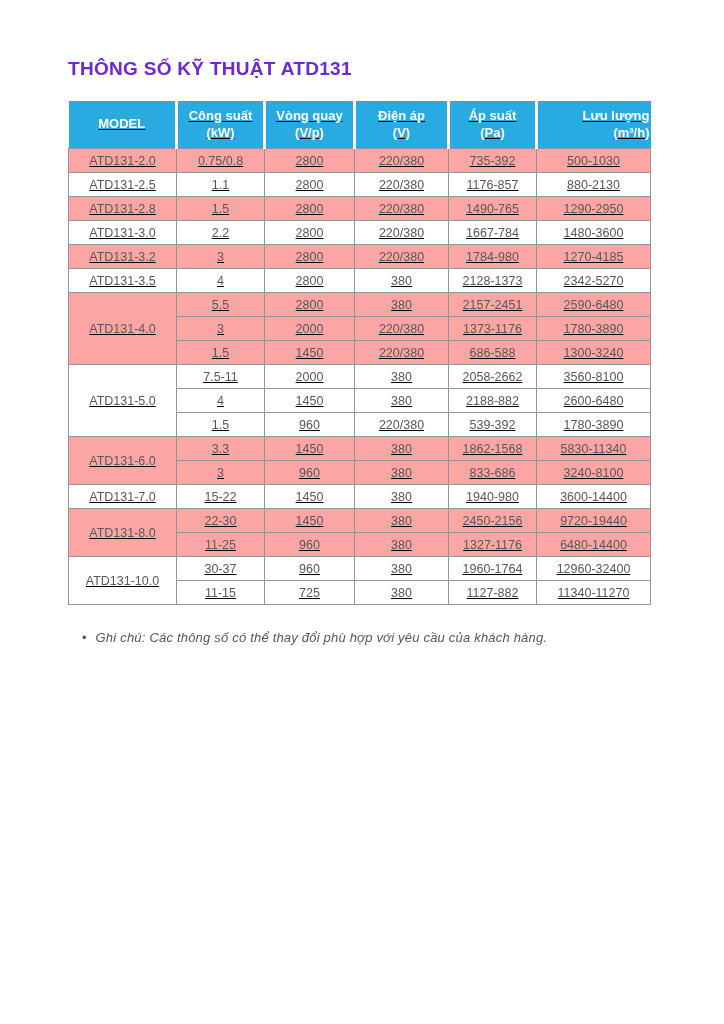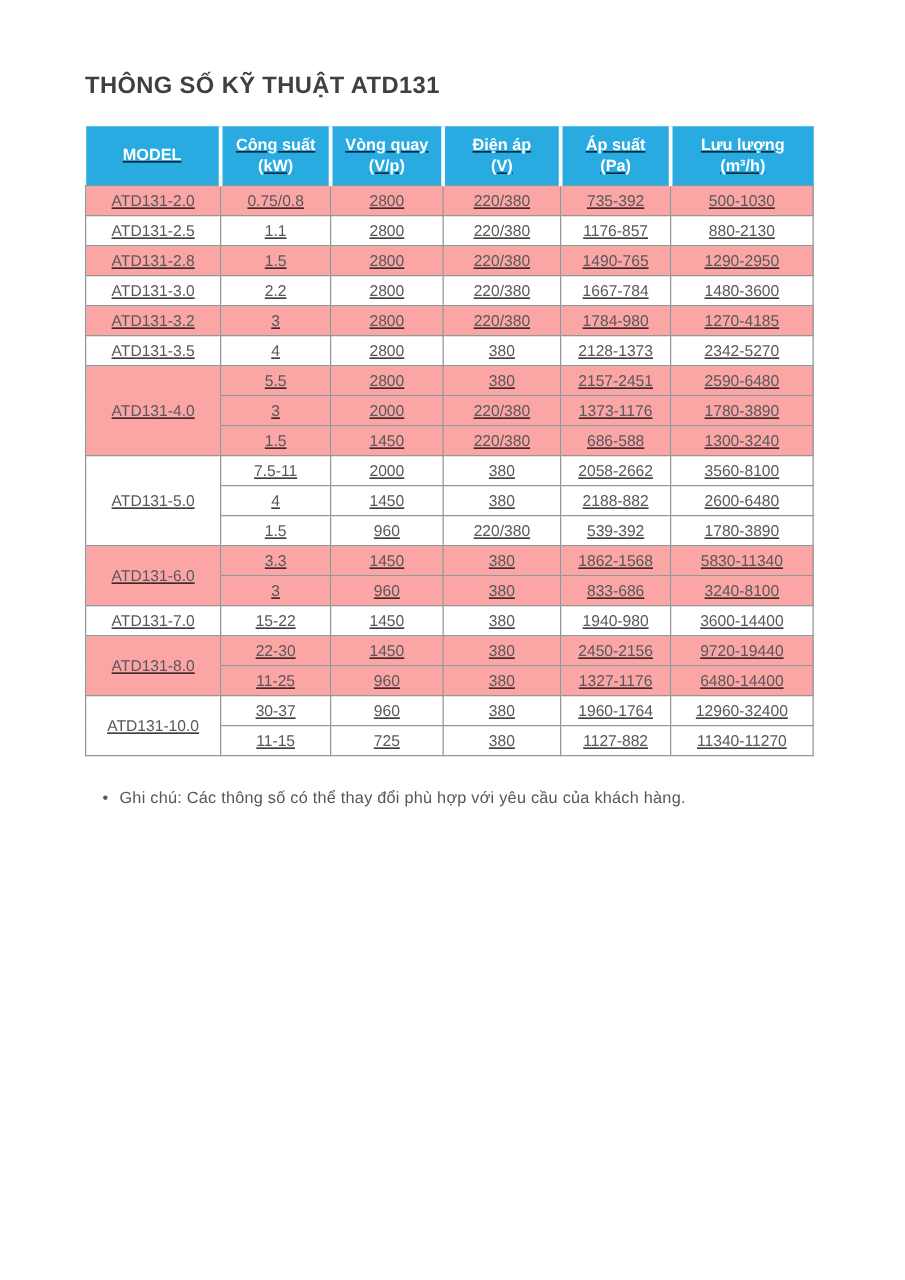"THÔNG SỐ KỸ THUẬT ATD131" .title { color: #404040 -> #6d28d9 }
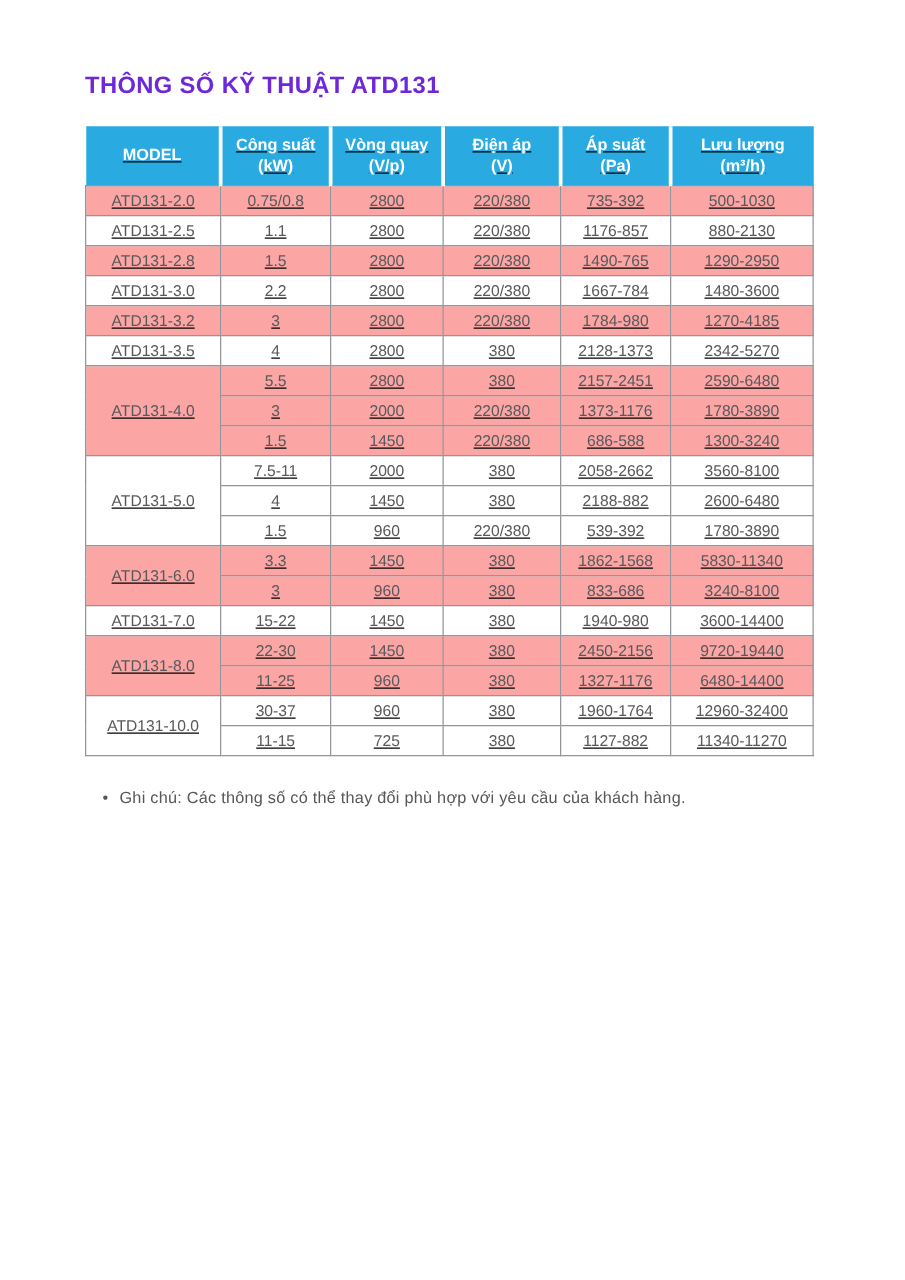"Lưu lượng" .spec-table th:last-child { text-align: none -> right }
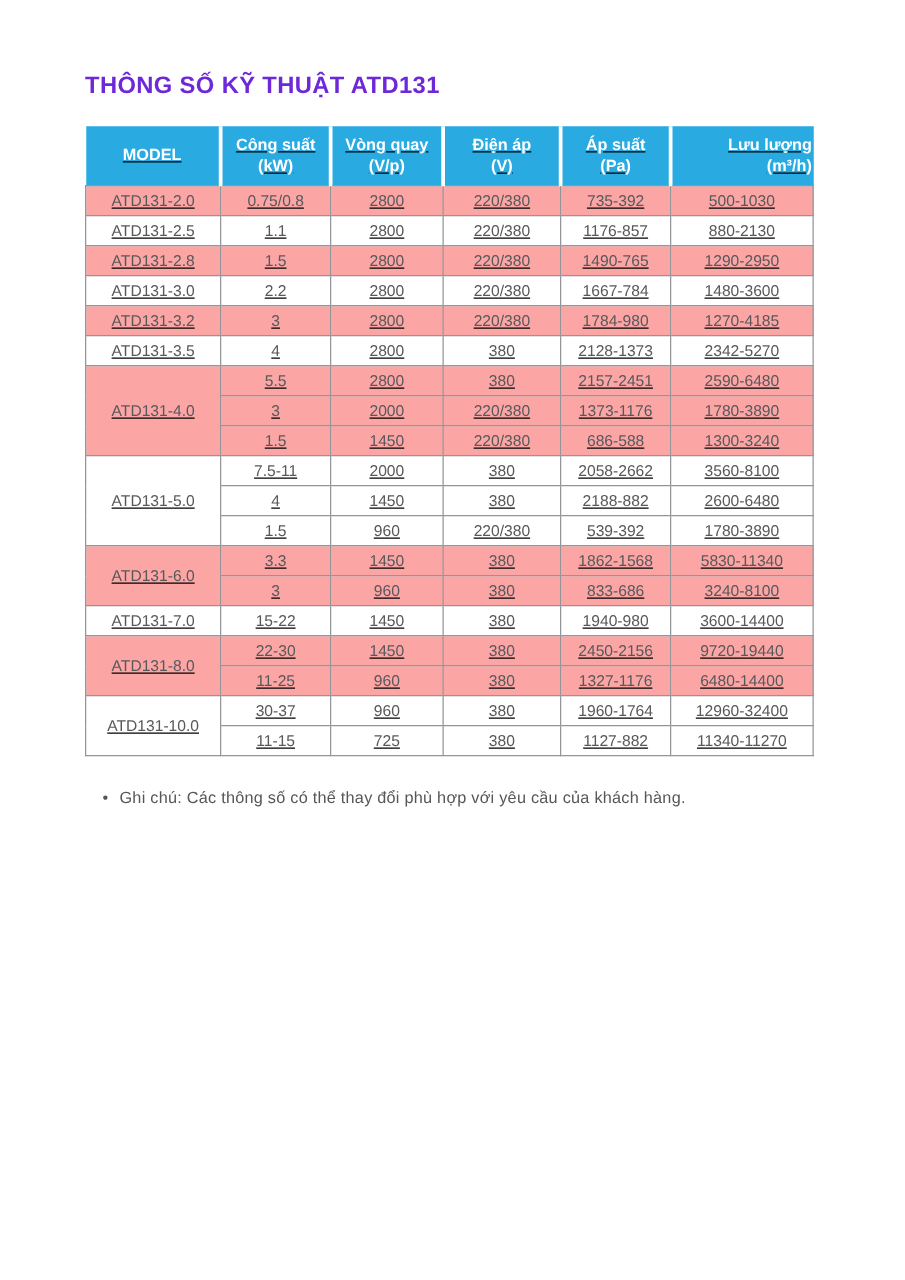"Ghi chú: Các thông số" .note .note-text { font-style: none -> italic }
